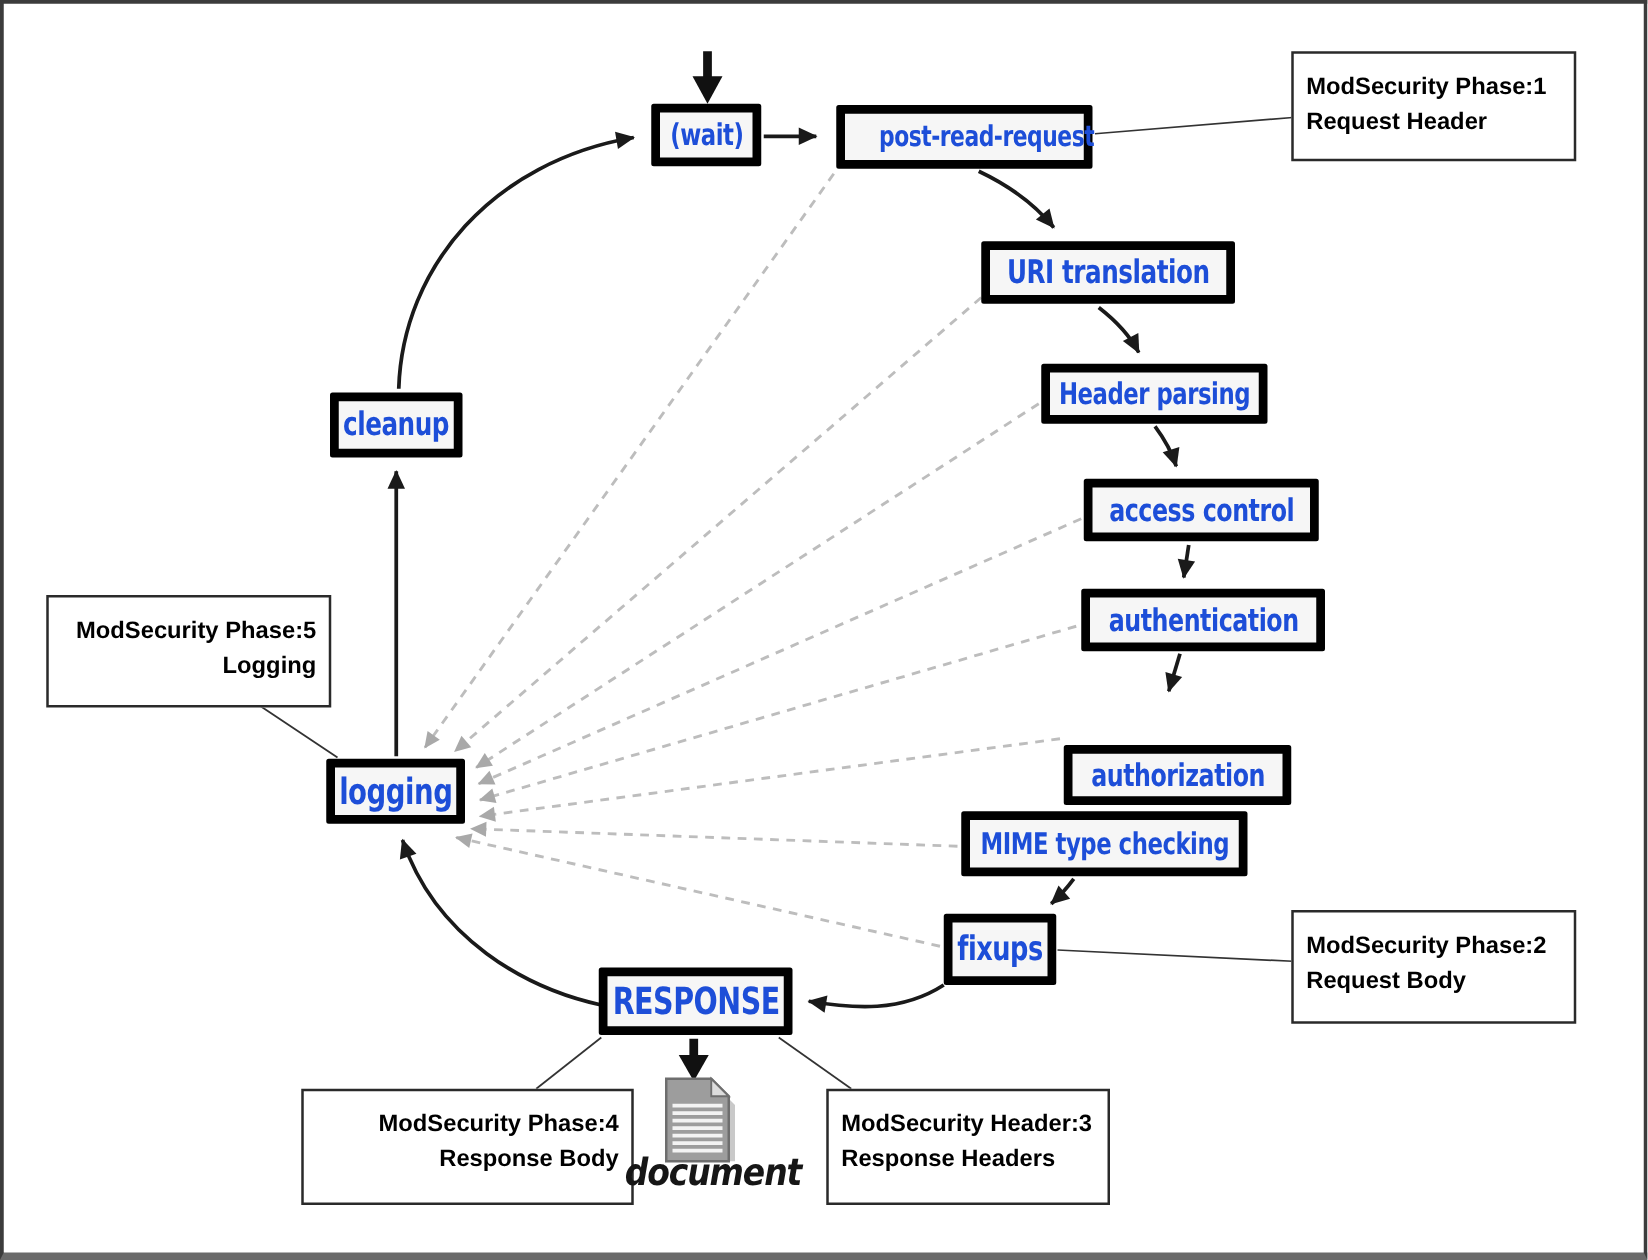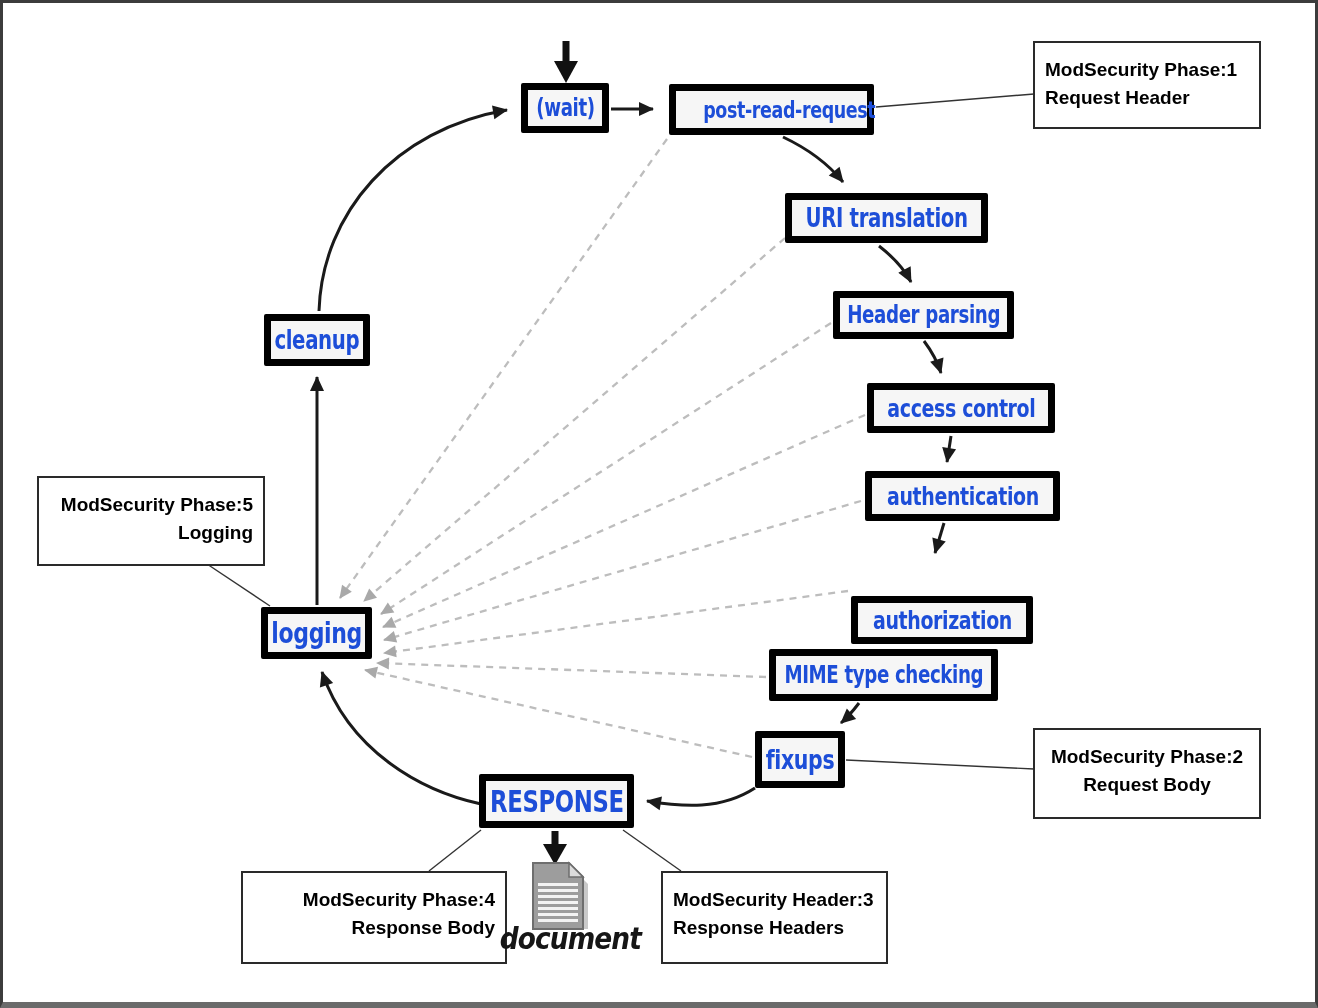"ModSecurity Phase:2" .a-phase2 { text-align: center -> none }
